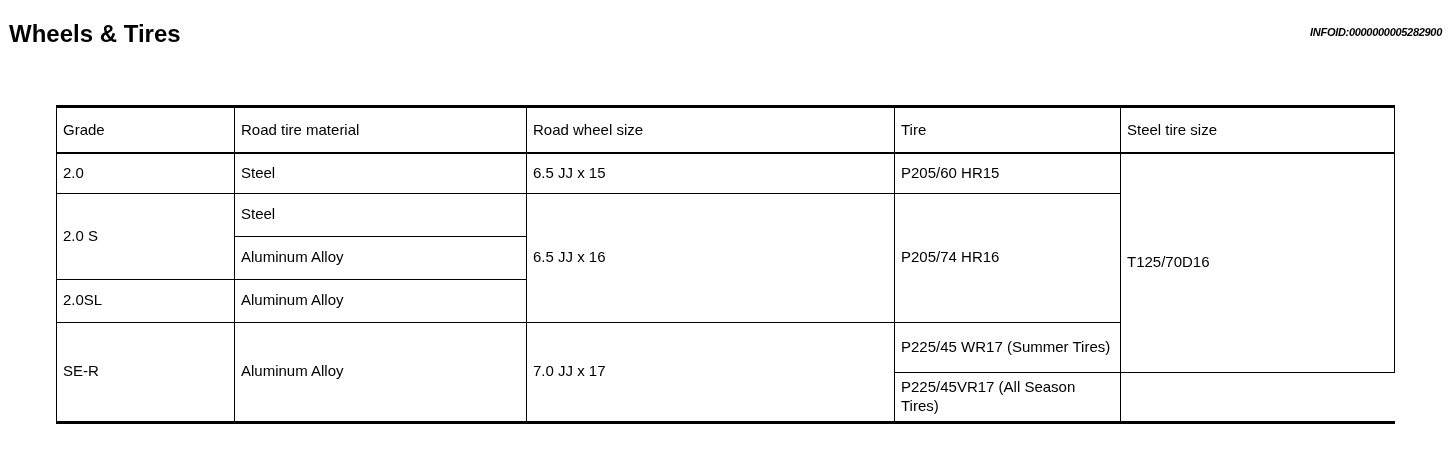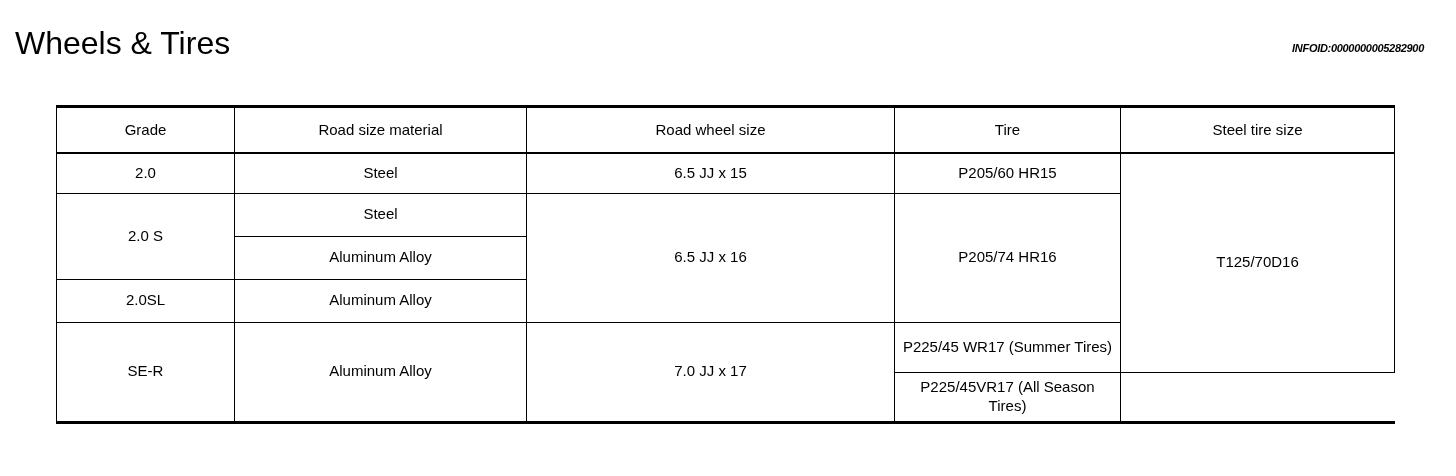"Wheels & Tires" .page-title { font-size: 32px -> 24px; font-weight: normal -> bold; left: 15px -> 9px }
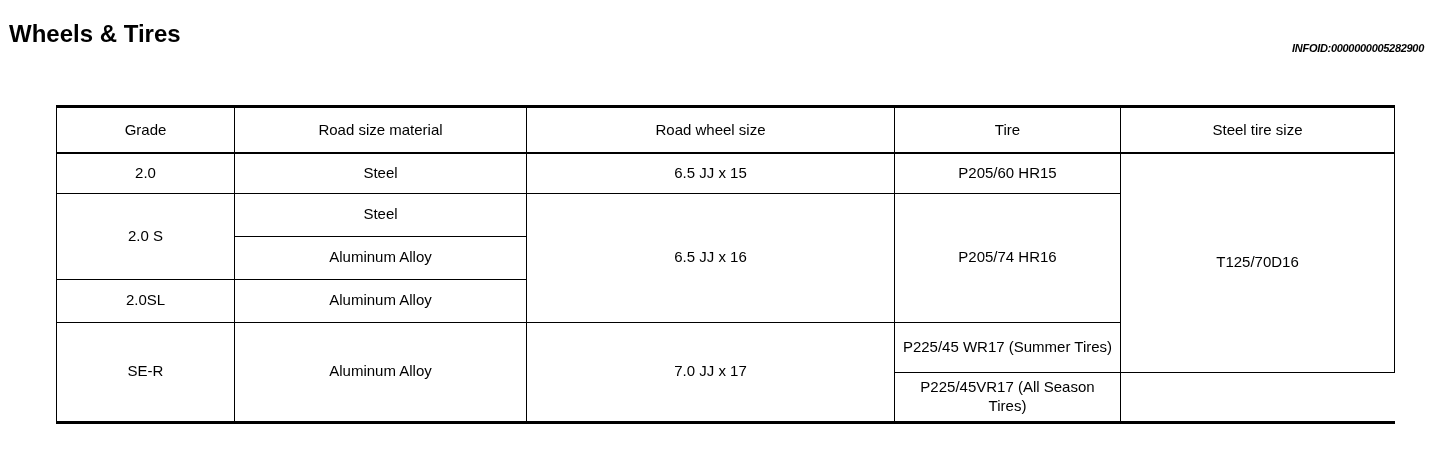"INFOID:0000000005282900" .infoid { margin-top: 16px -> none; right: 32px -> 14px }
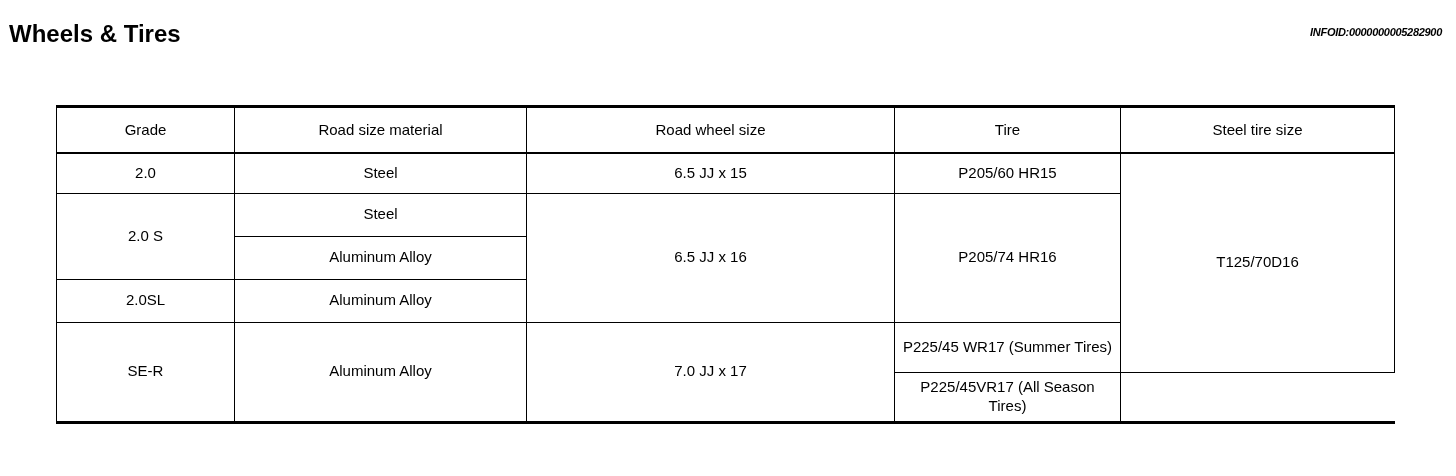"Grade" table.spec td, table.spec th { text-align: center -> left }
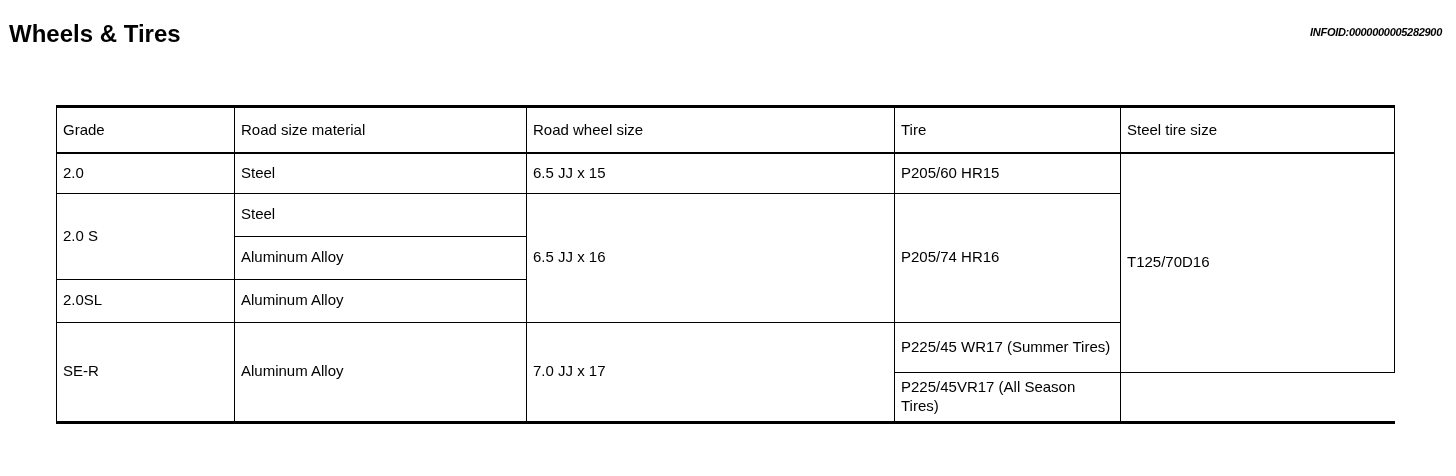"Road size material" th { text: size -> tire }
